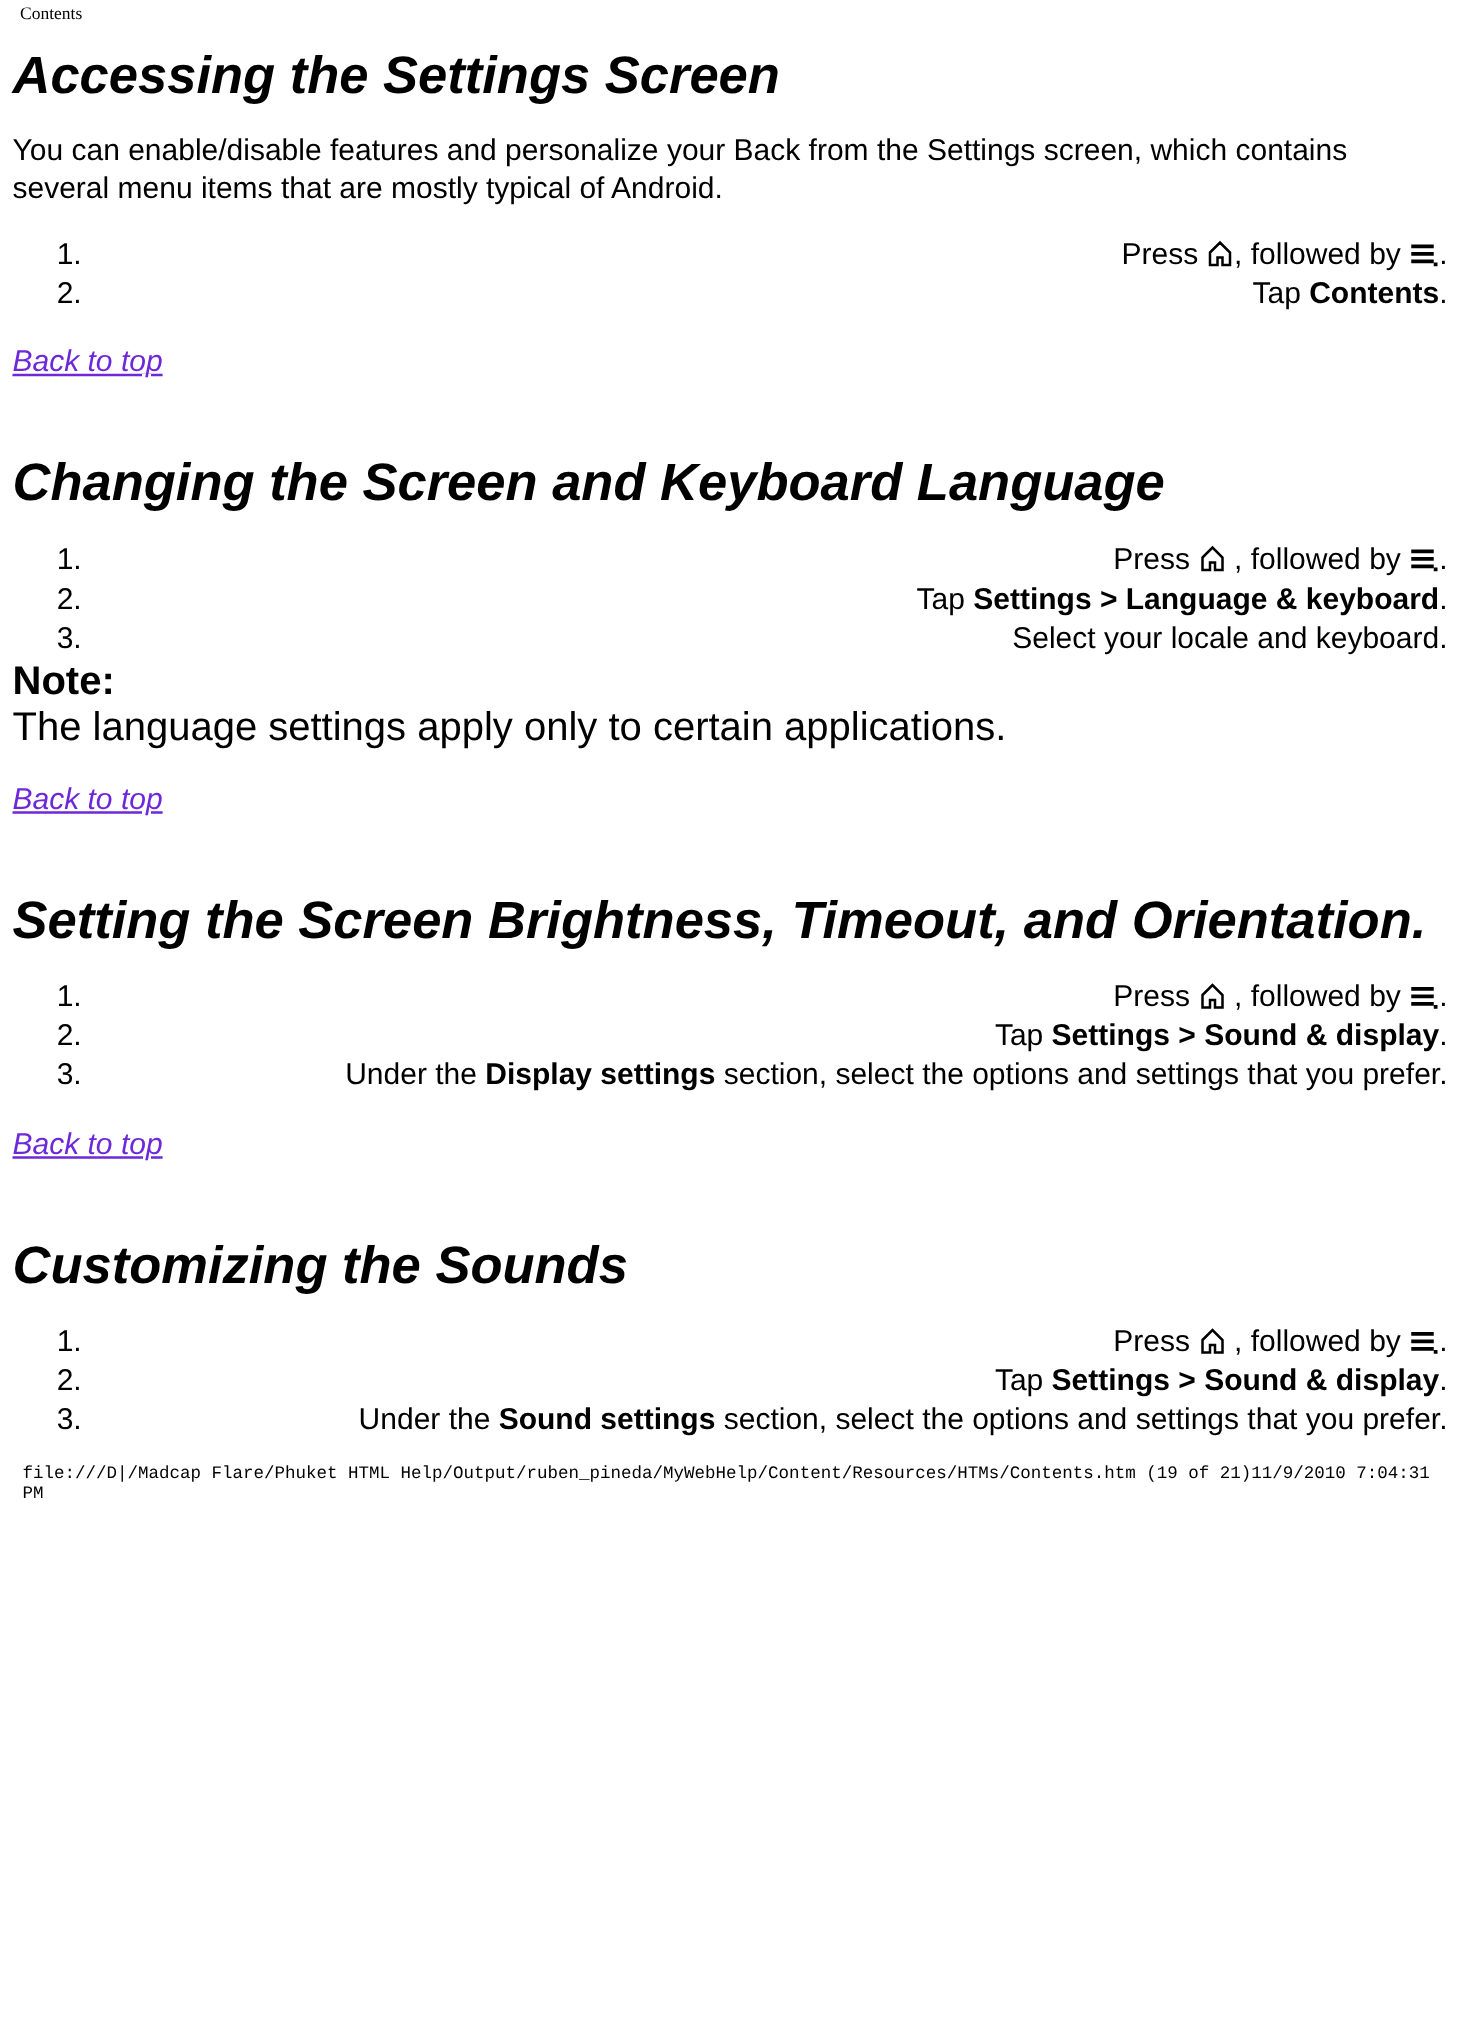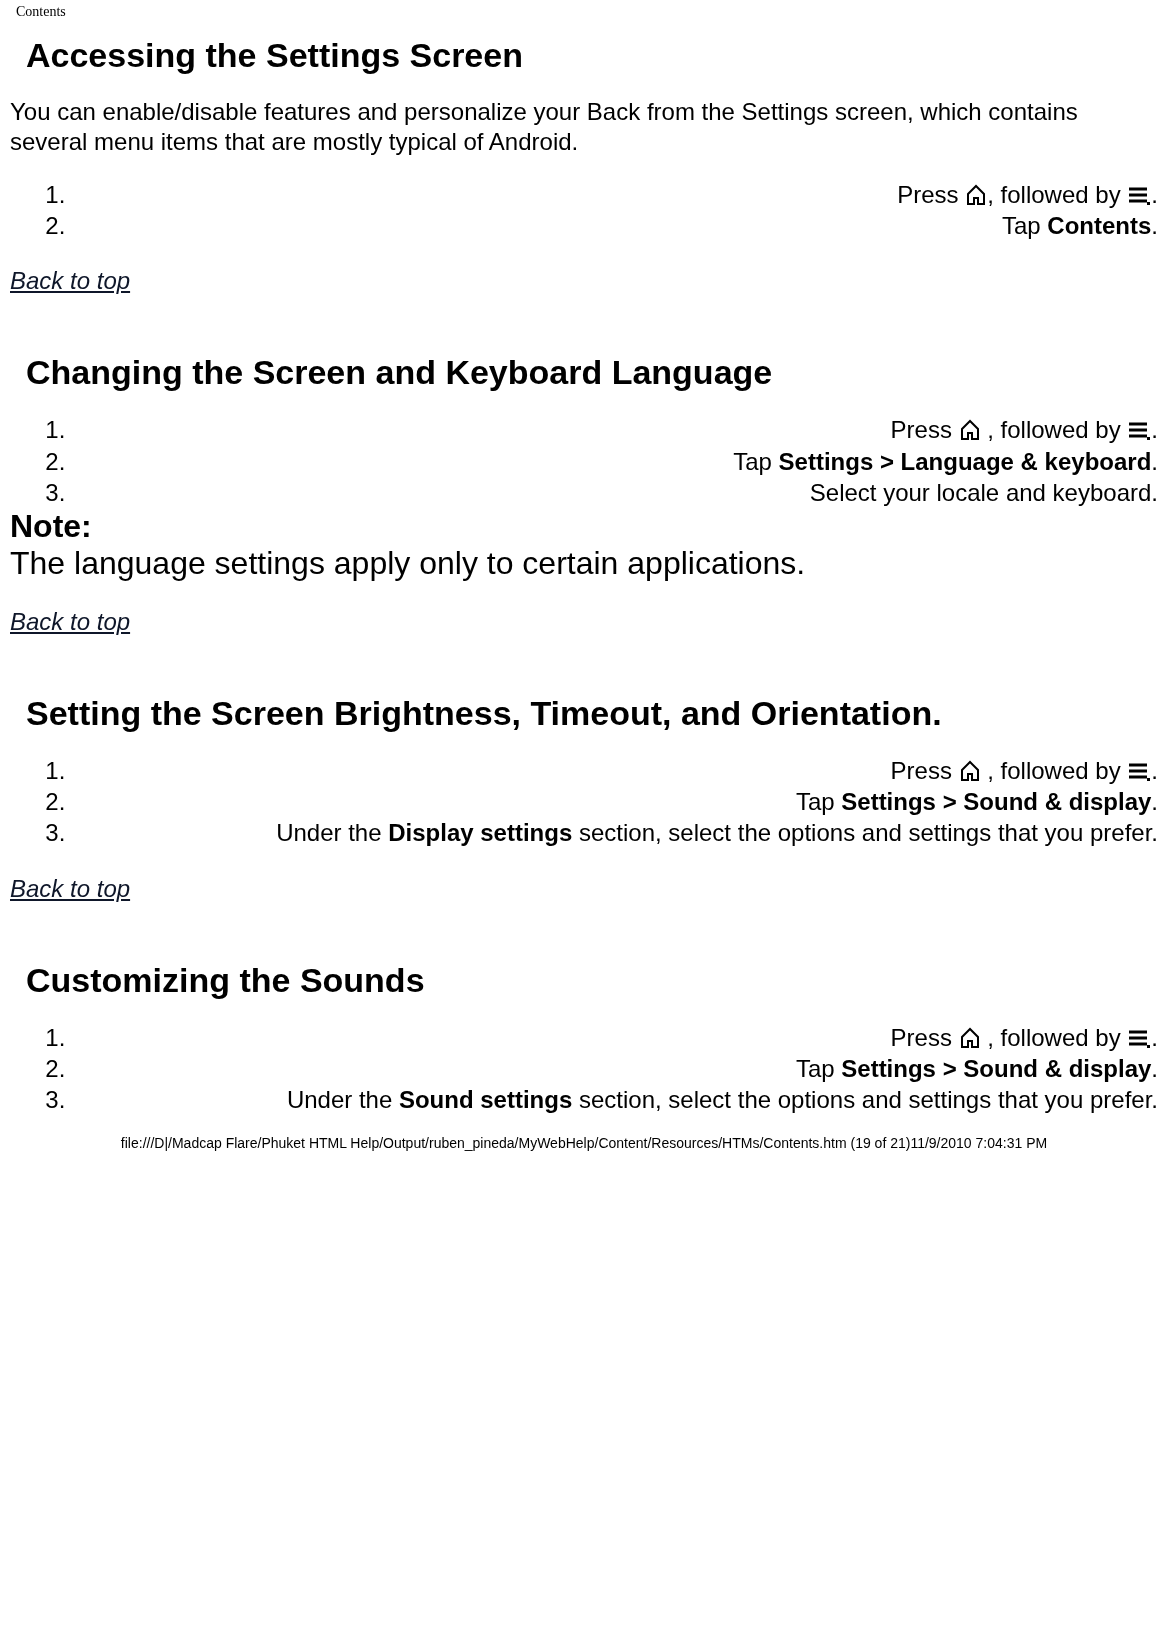"Accessing the Settings Screen" h1 { font-size: 34px -> 42px; font-style: none -> italic; margin: 6px 0 22px 16px -> 6px 0 22px 0 }
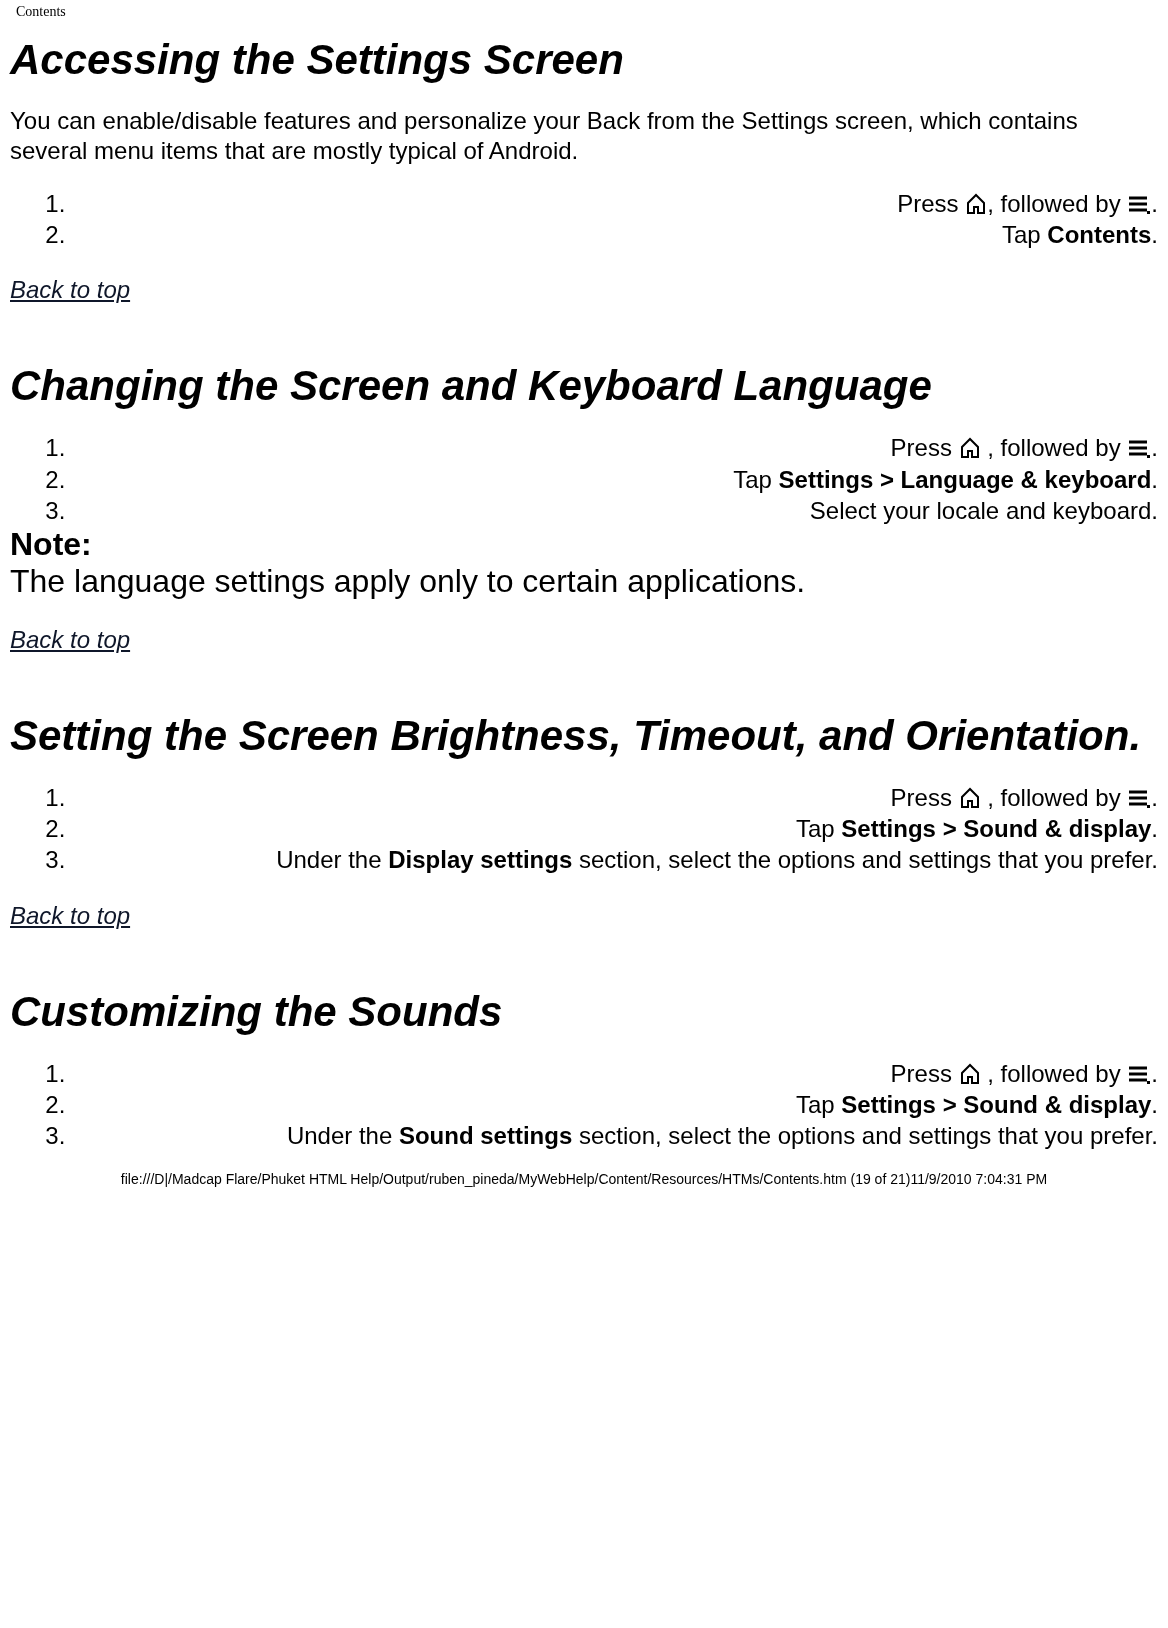"Back to top" a.back { color: #0f172a -> #6d28d9 }
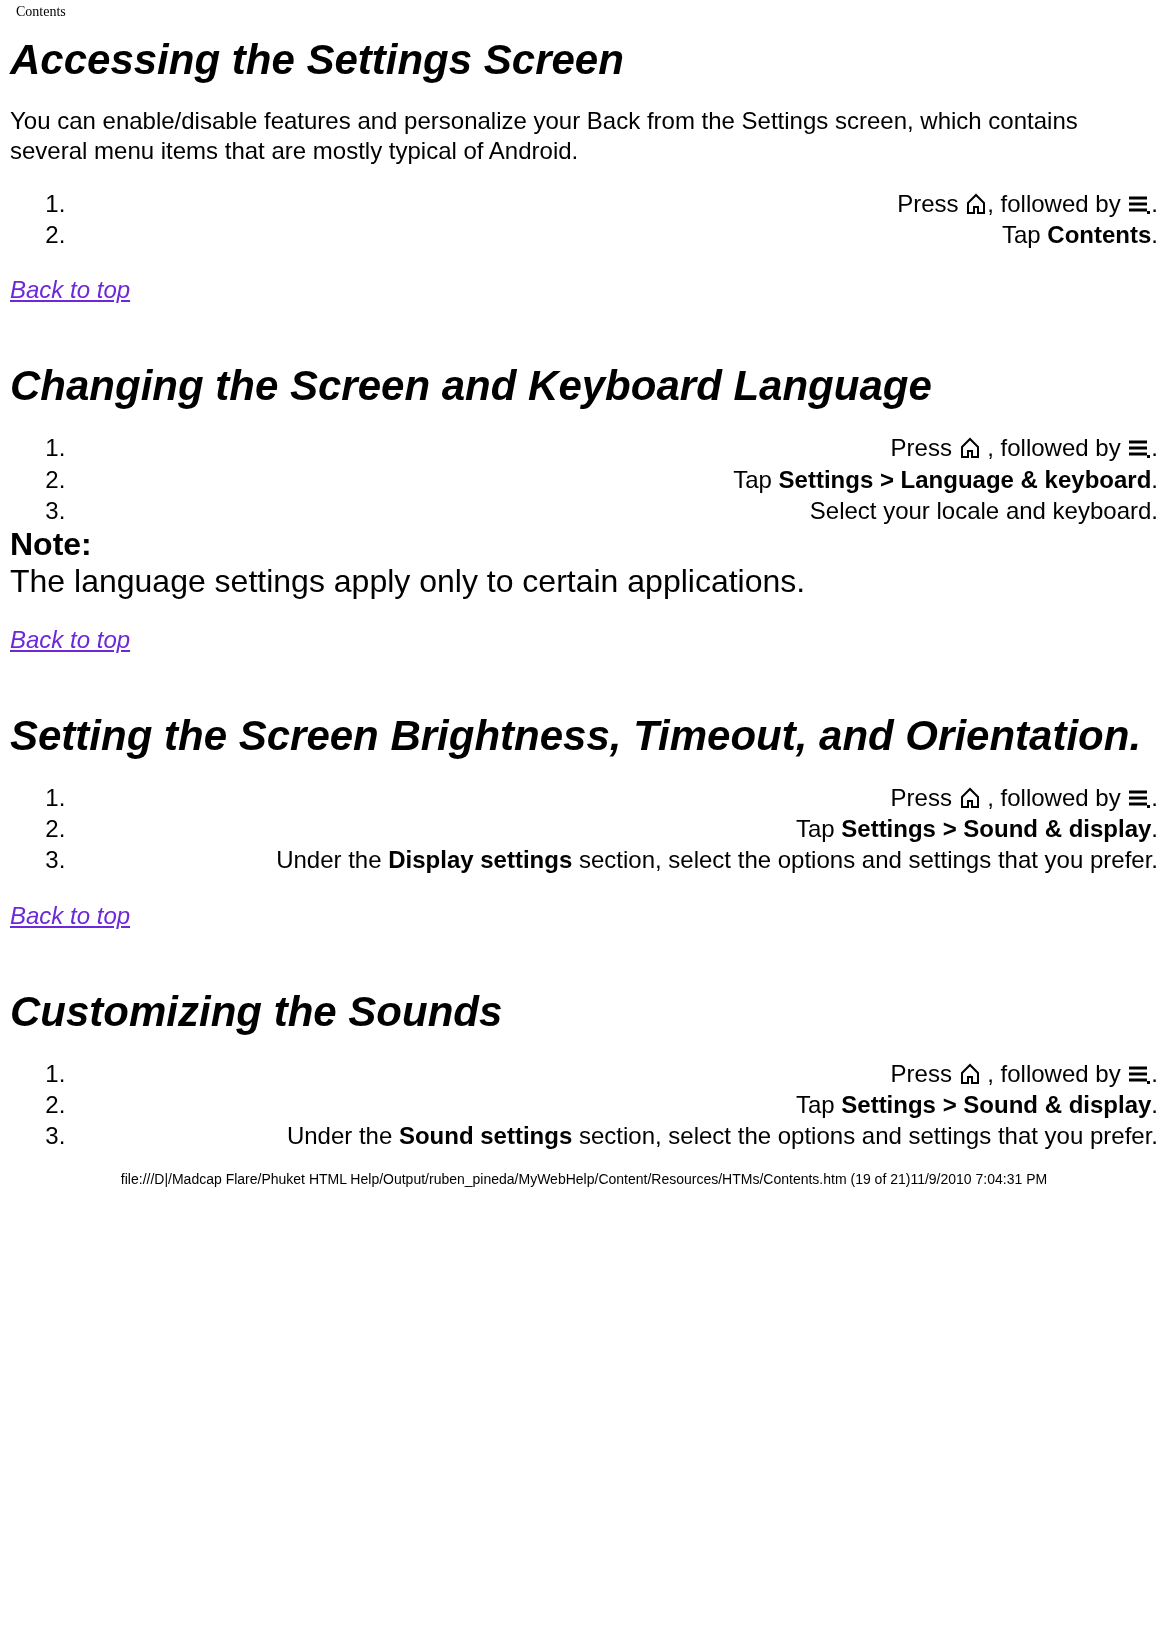"file:///D|/Madcap Flare/Phuket HTML" .footer { font-family: Liberation Sans, sans-serif -> Liberation Mono, monospace; text-align: center -> none }
